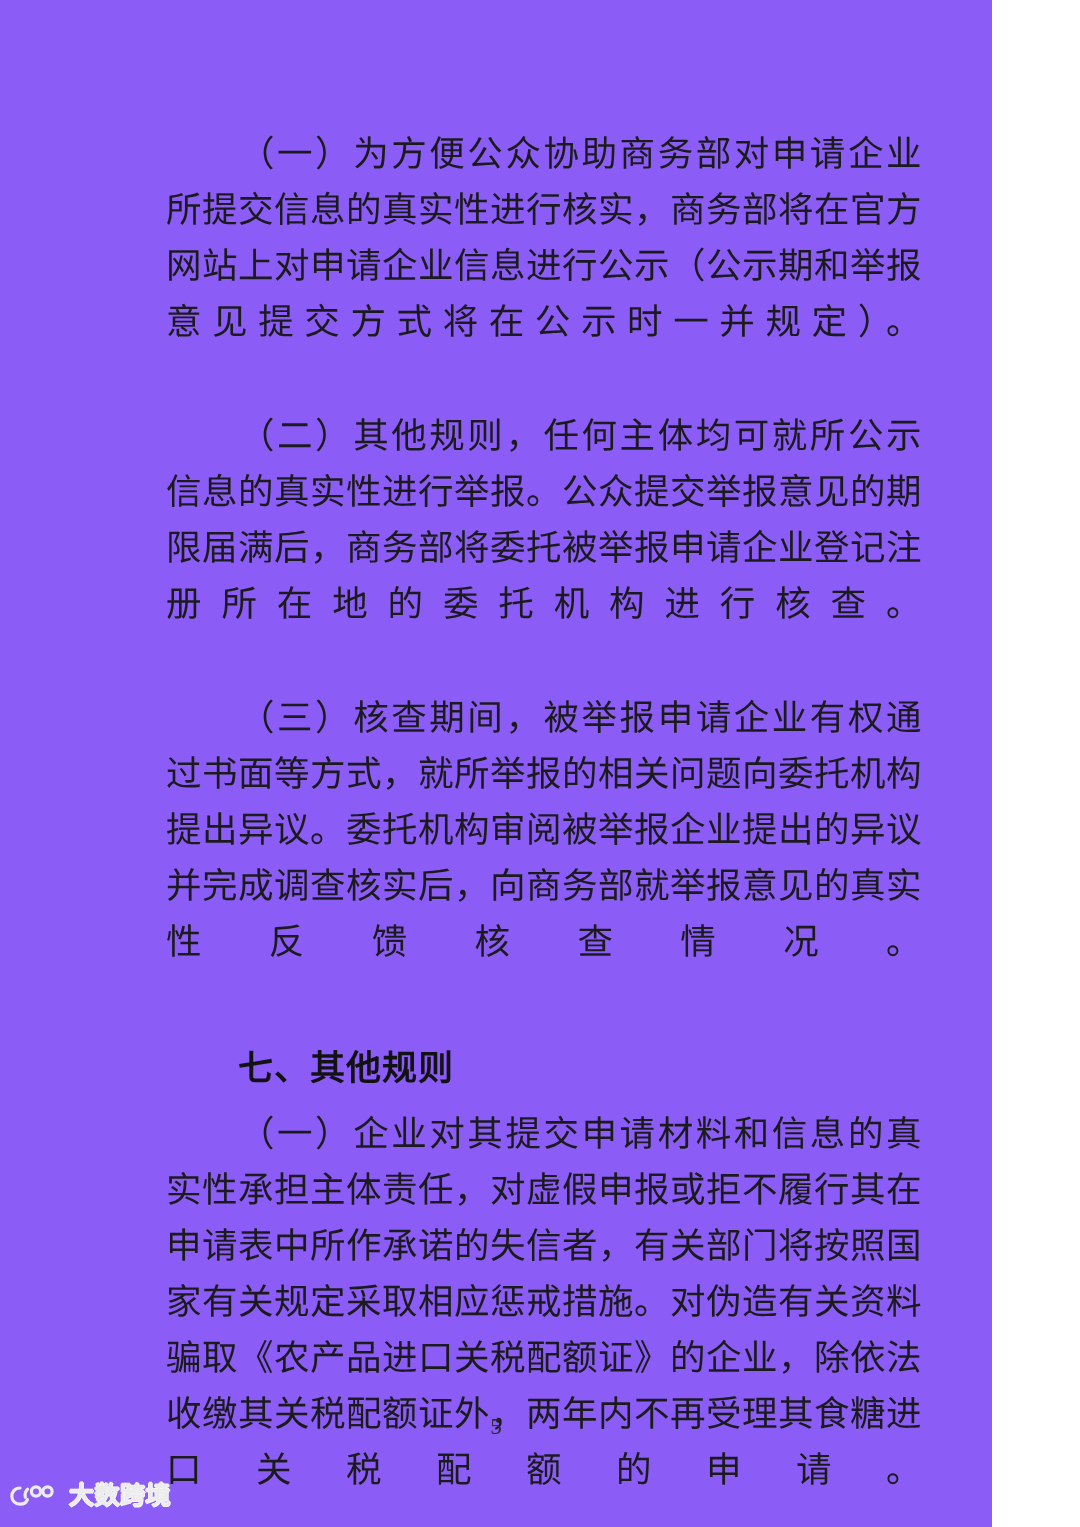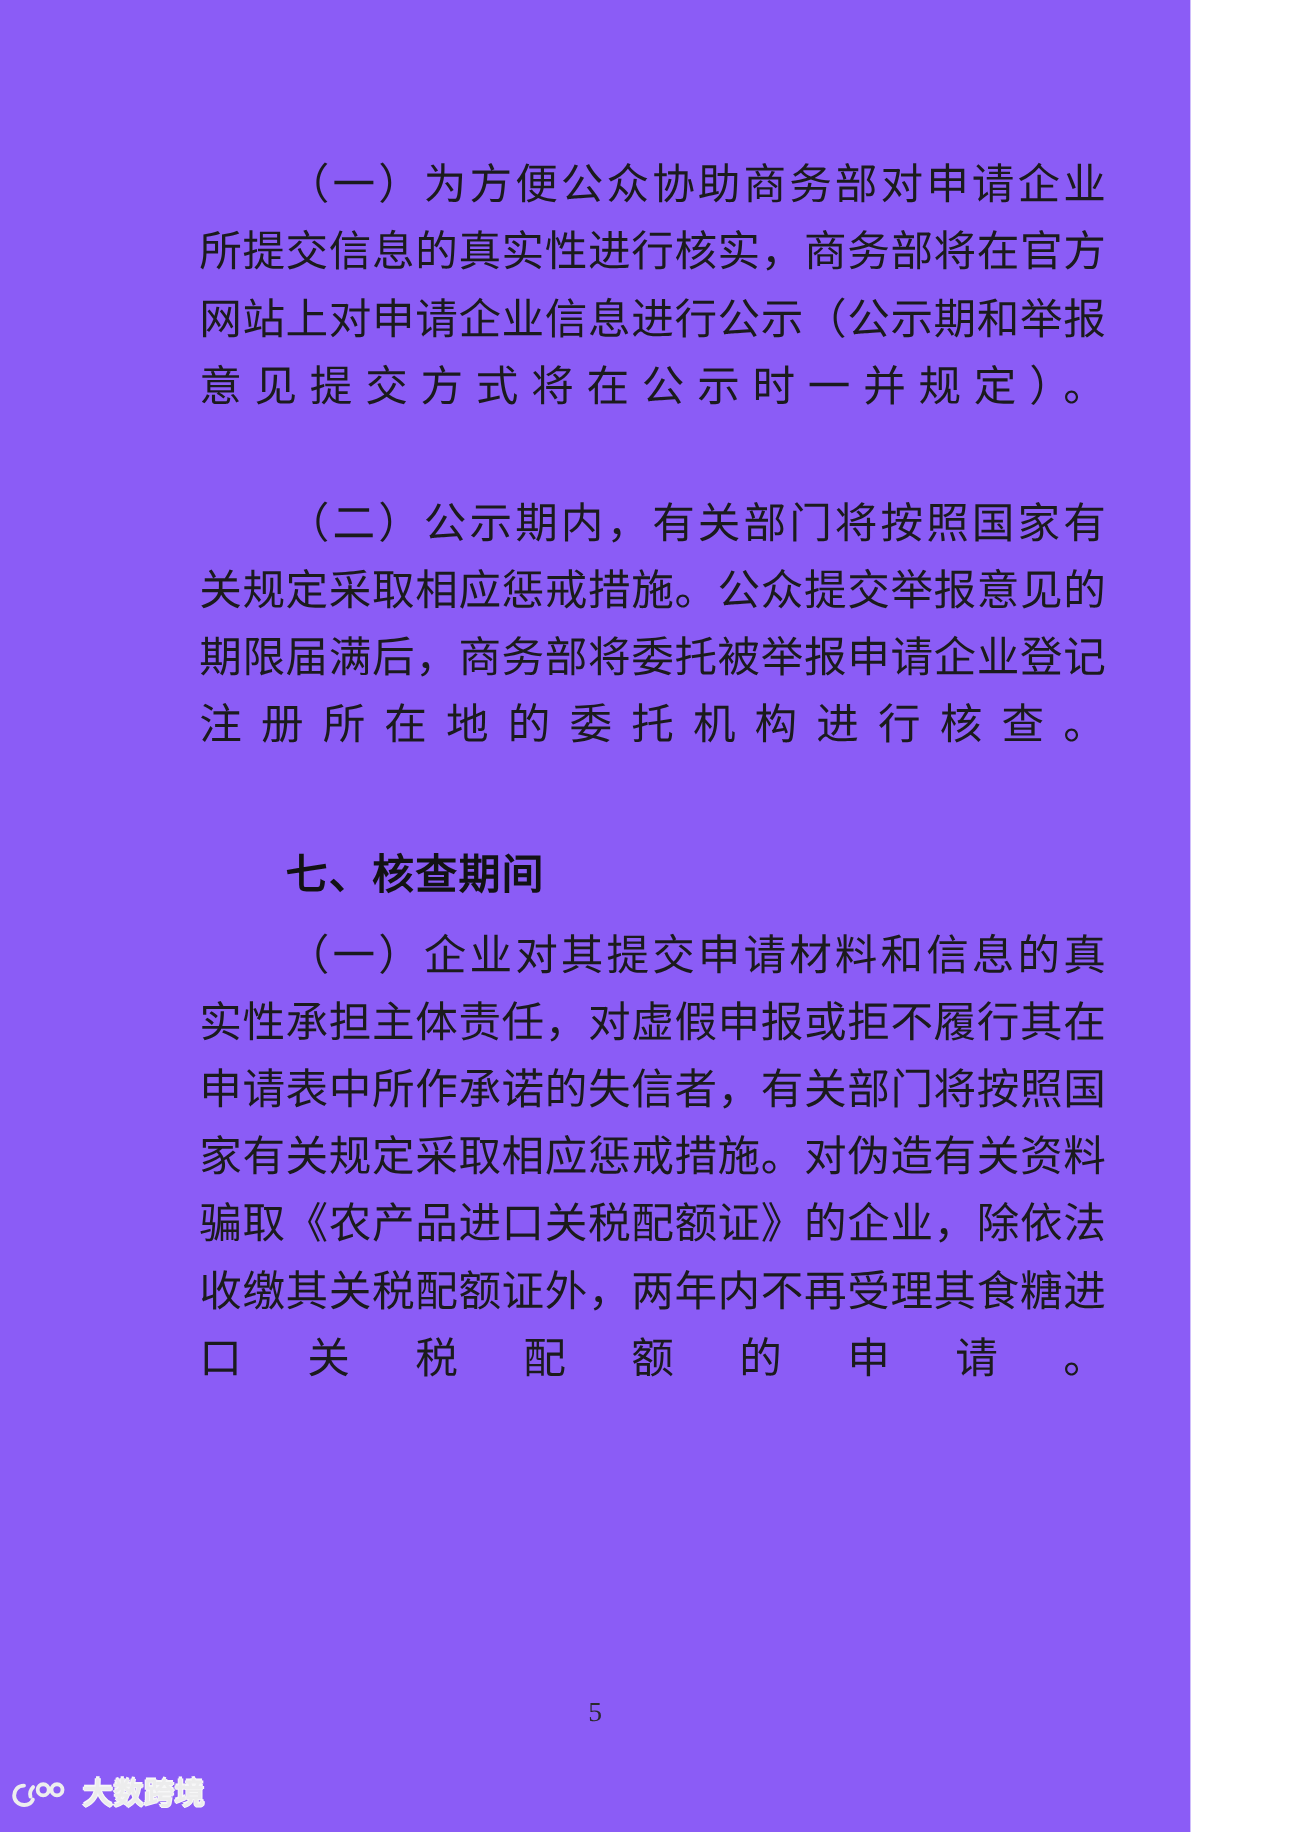"（二）公示期内，有关部门将按照国家有关规定采取相应惩戒措施。公众提交举报意见的期" p.para { text: 公示期内，有关部门将按照国家有关规定采取相应惩戒措施 -> 其他规则，任何主体均可就所公示信息的真实性进行举报 }
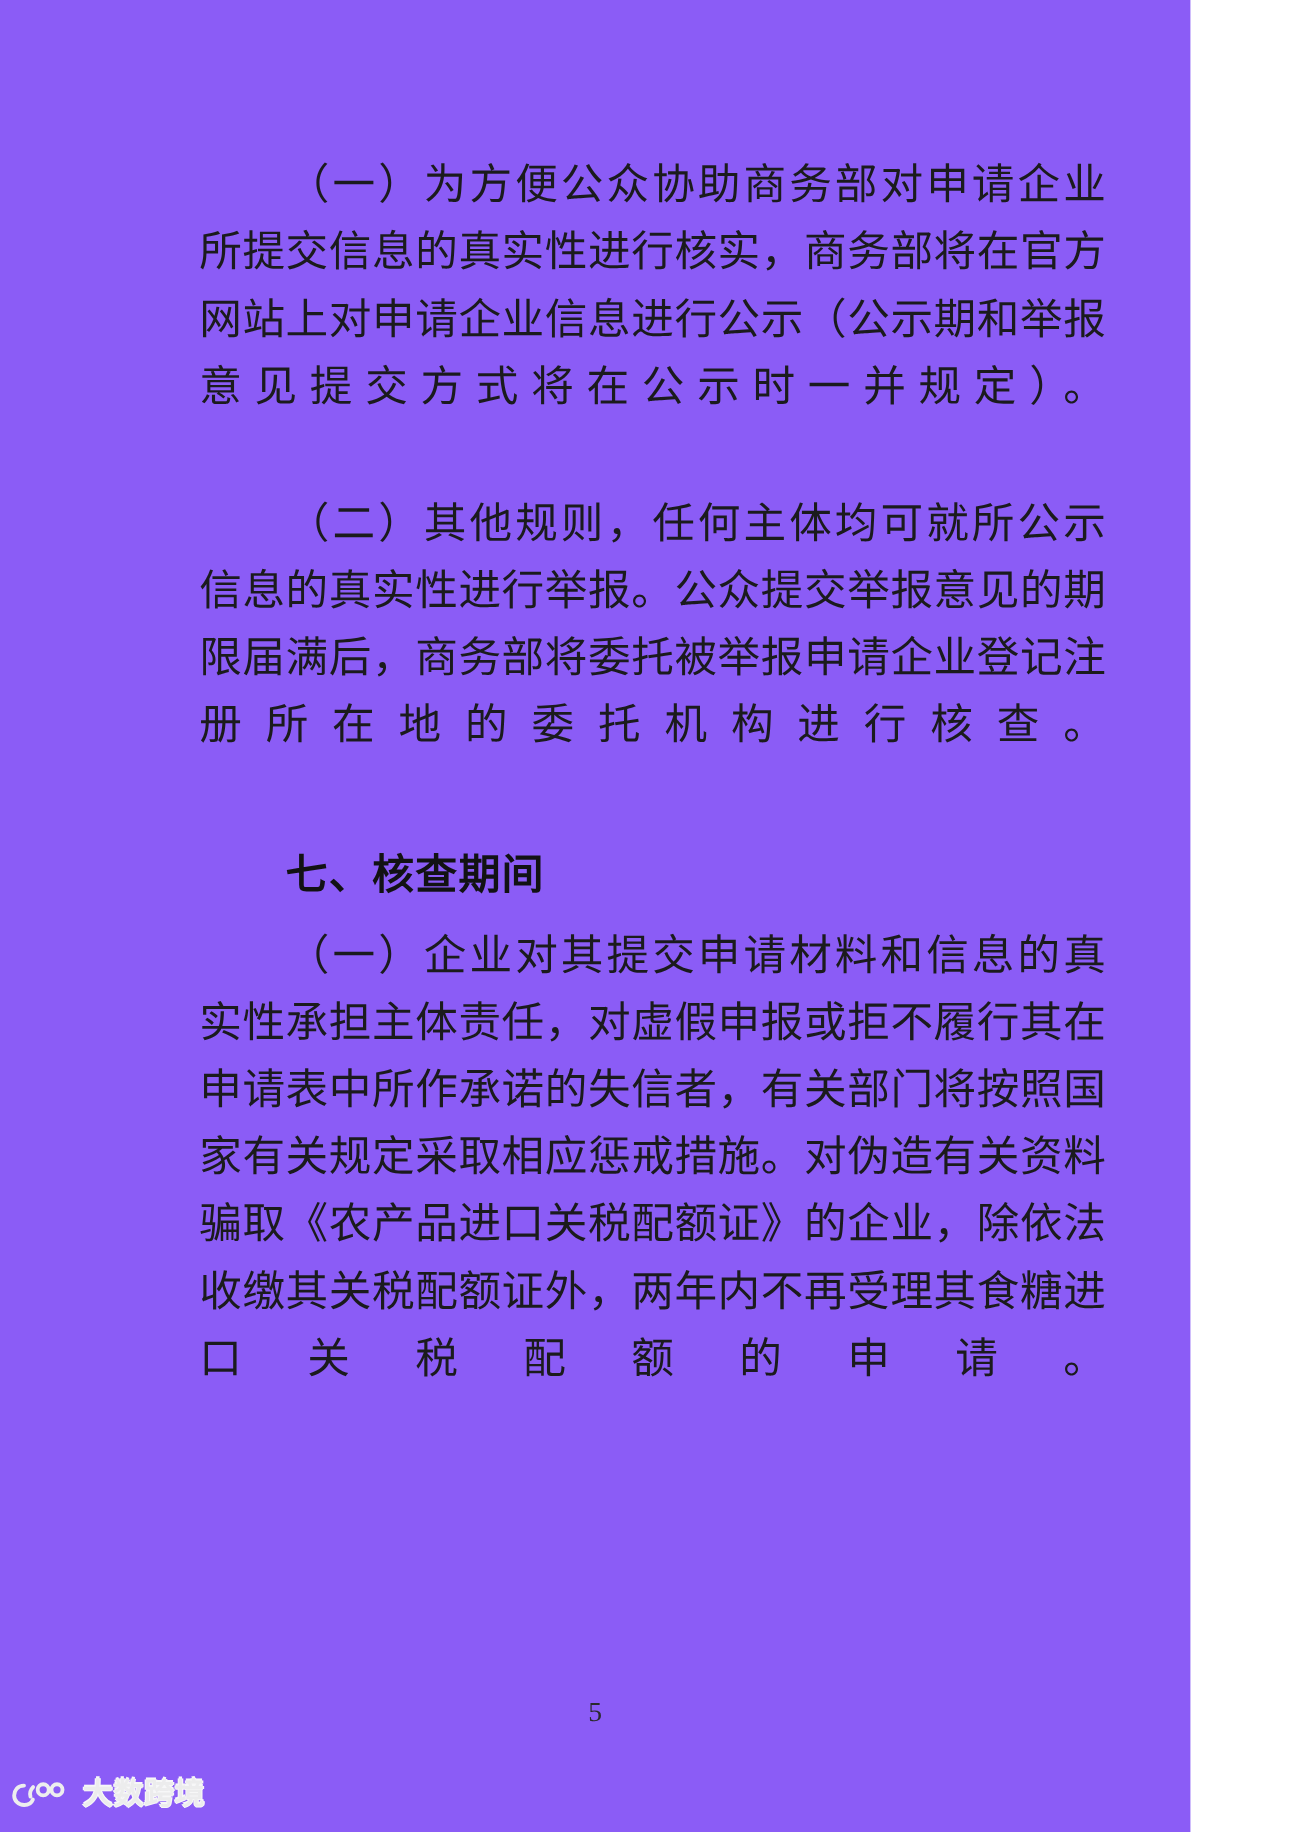"（三）核查期间，被举报申请企业有权通过书面等方式，就所举报的相关问题向委托机构提" p.para { html: none -> <p>（三）核查期间，被举报申请企业有权通过书面等方式，就所举报的相关问题向委托机构提出异议。委托机构审阅被举报企业提出的异议并完成调查核实后，向商务部就举报意见的真实性反馈核查情况。</p> }
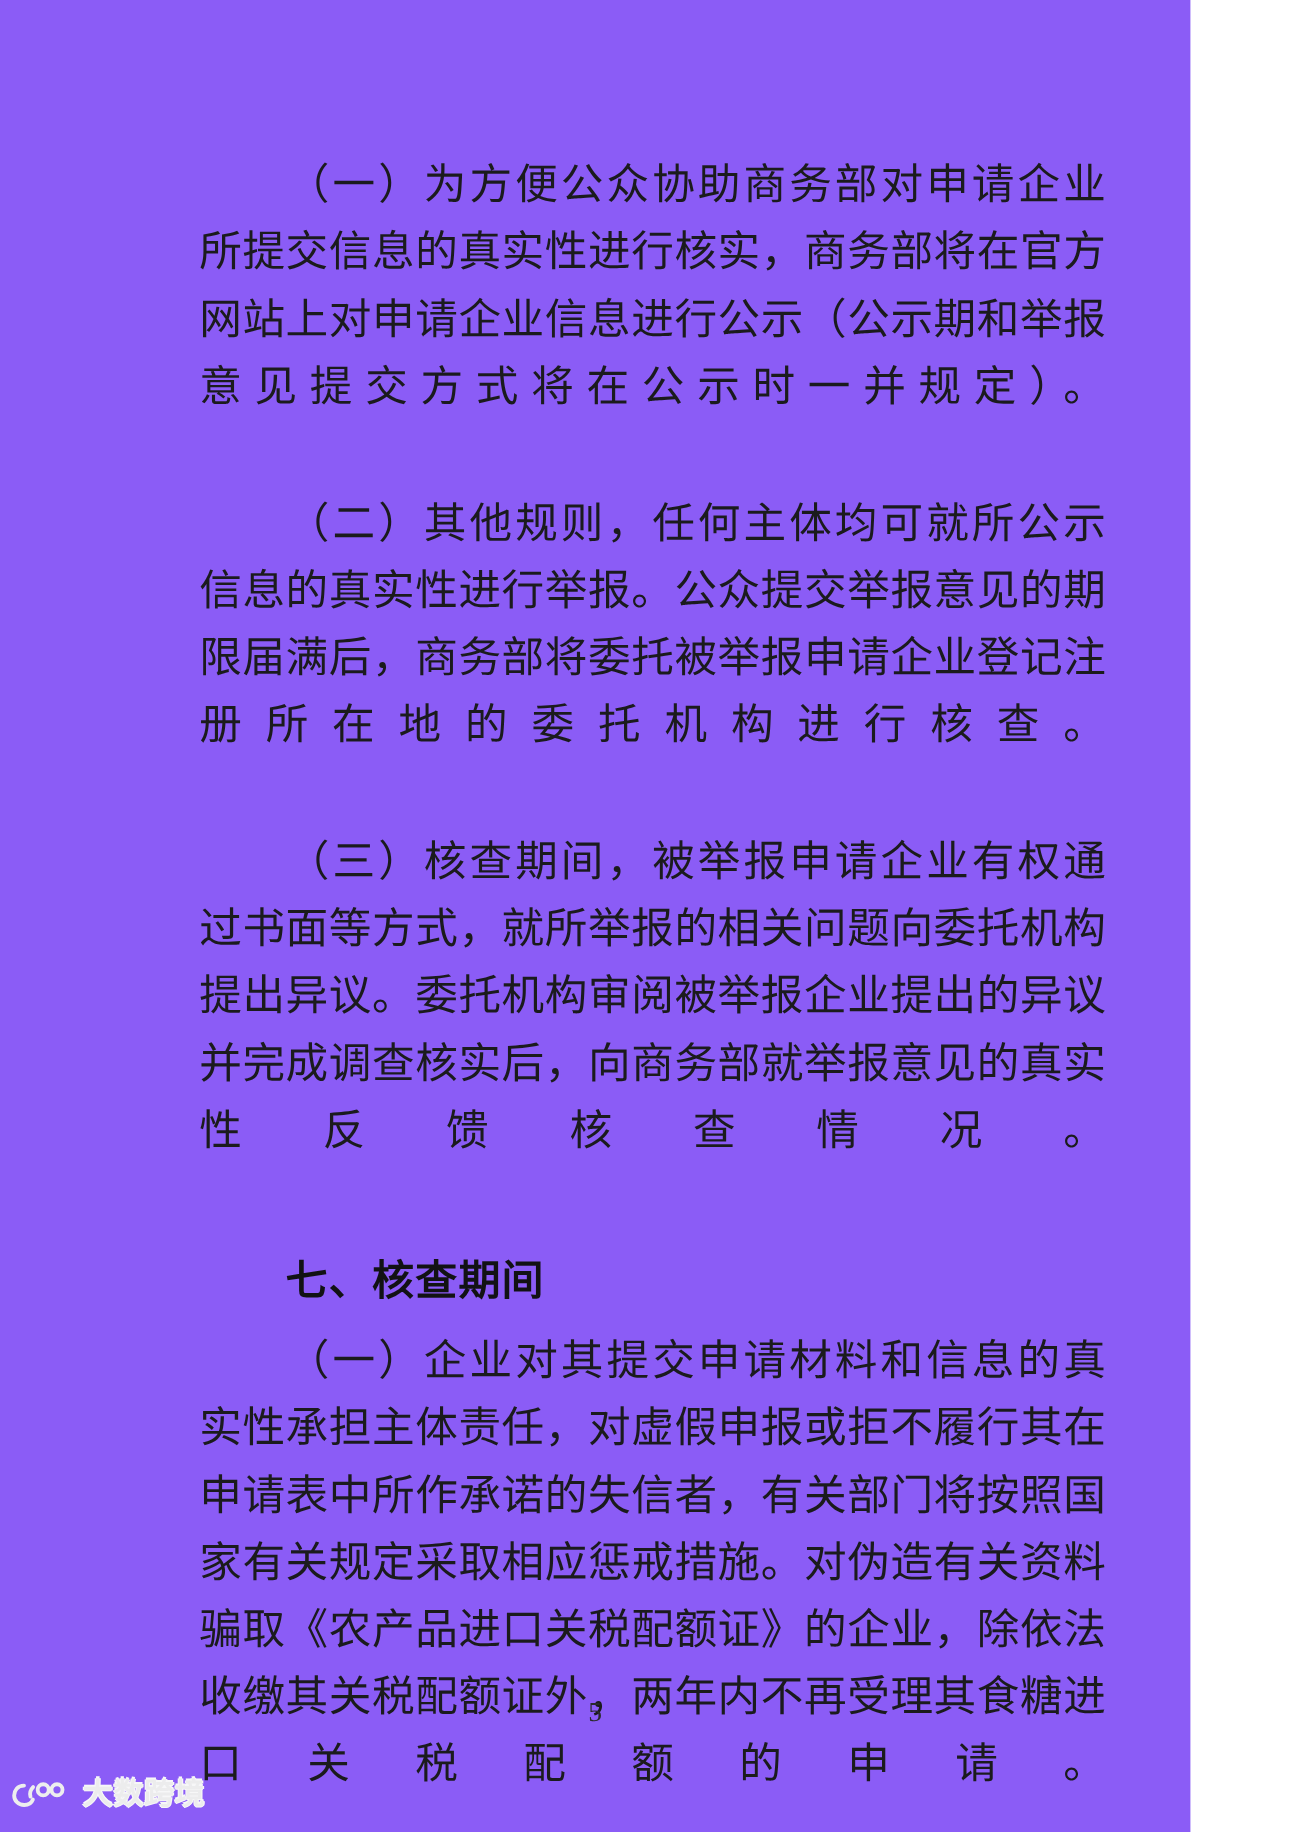"七、核查期间" h2.section-heading { text: 核查期间 -> 其他规则 }
